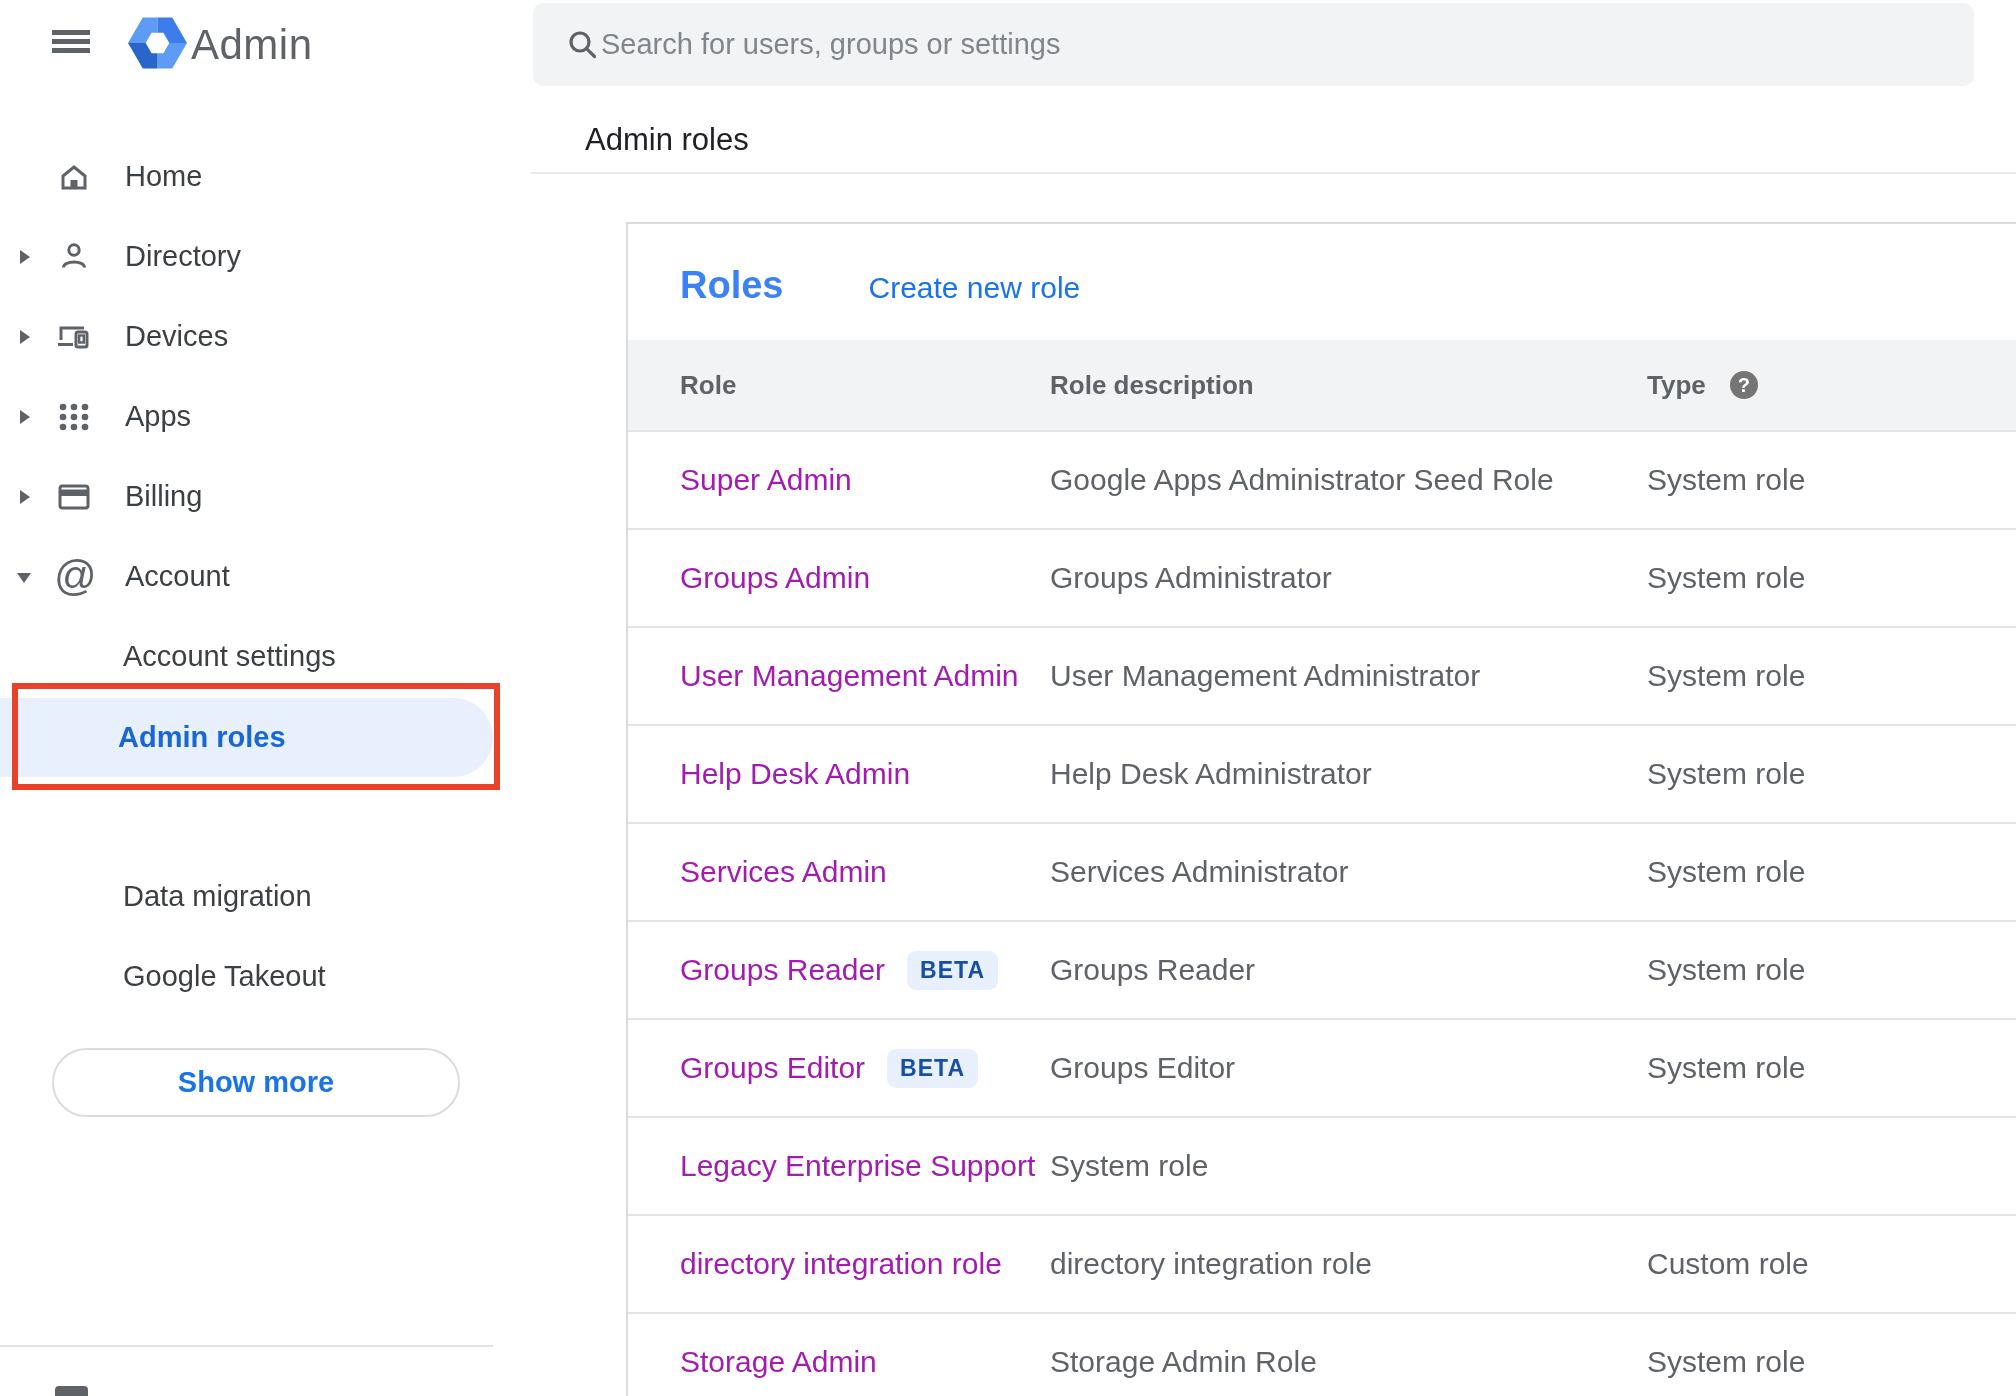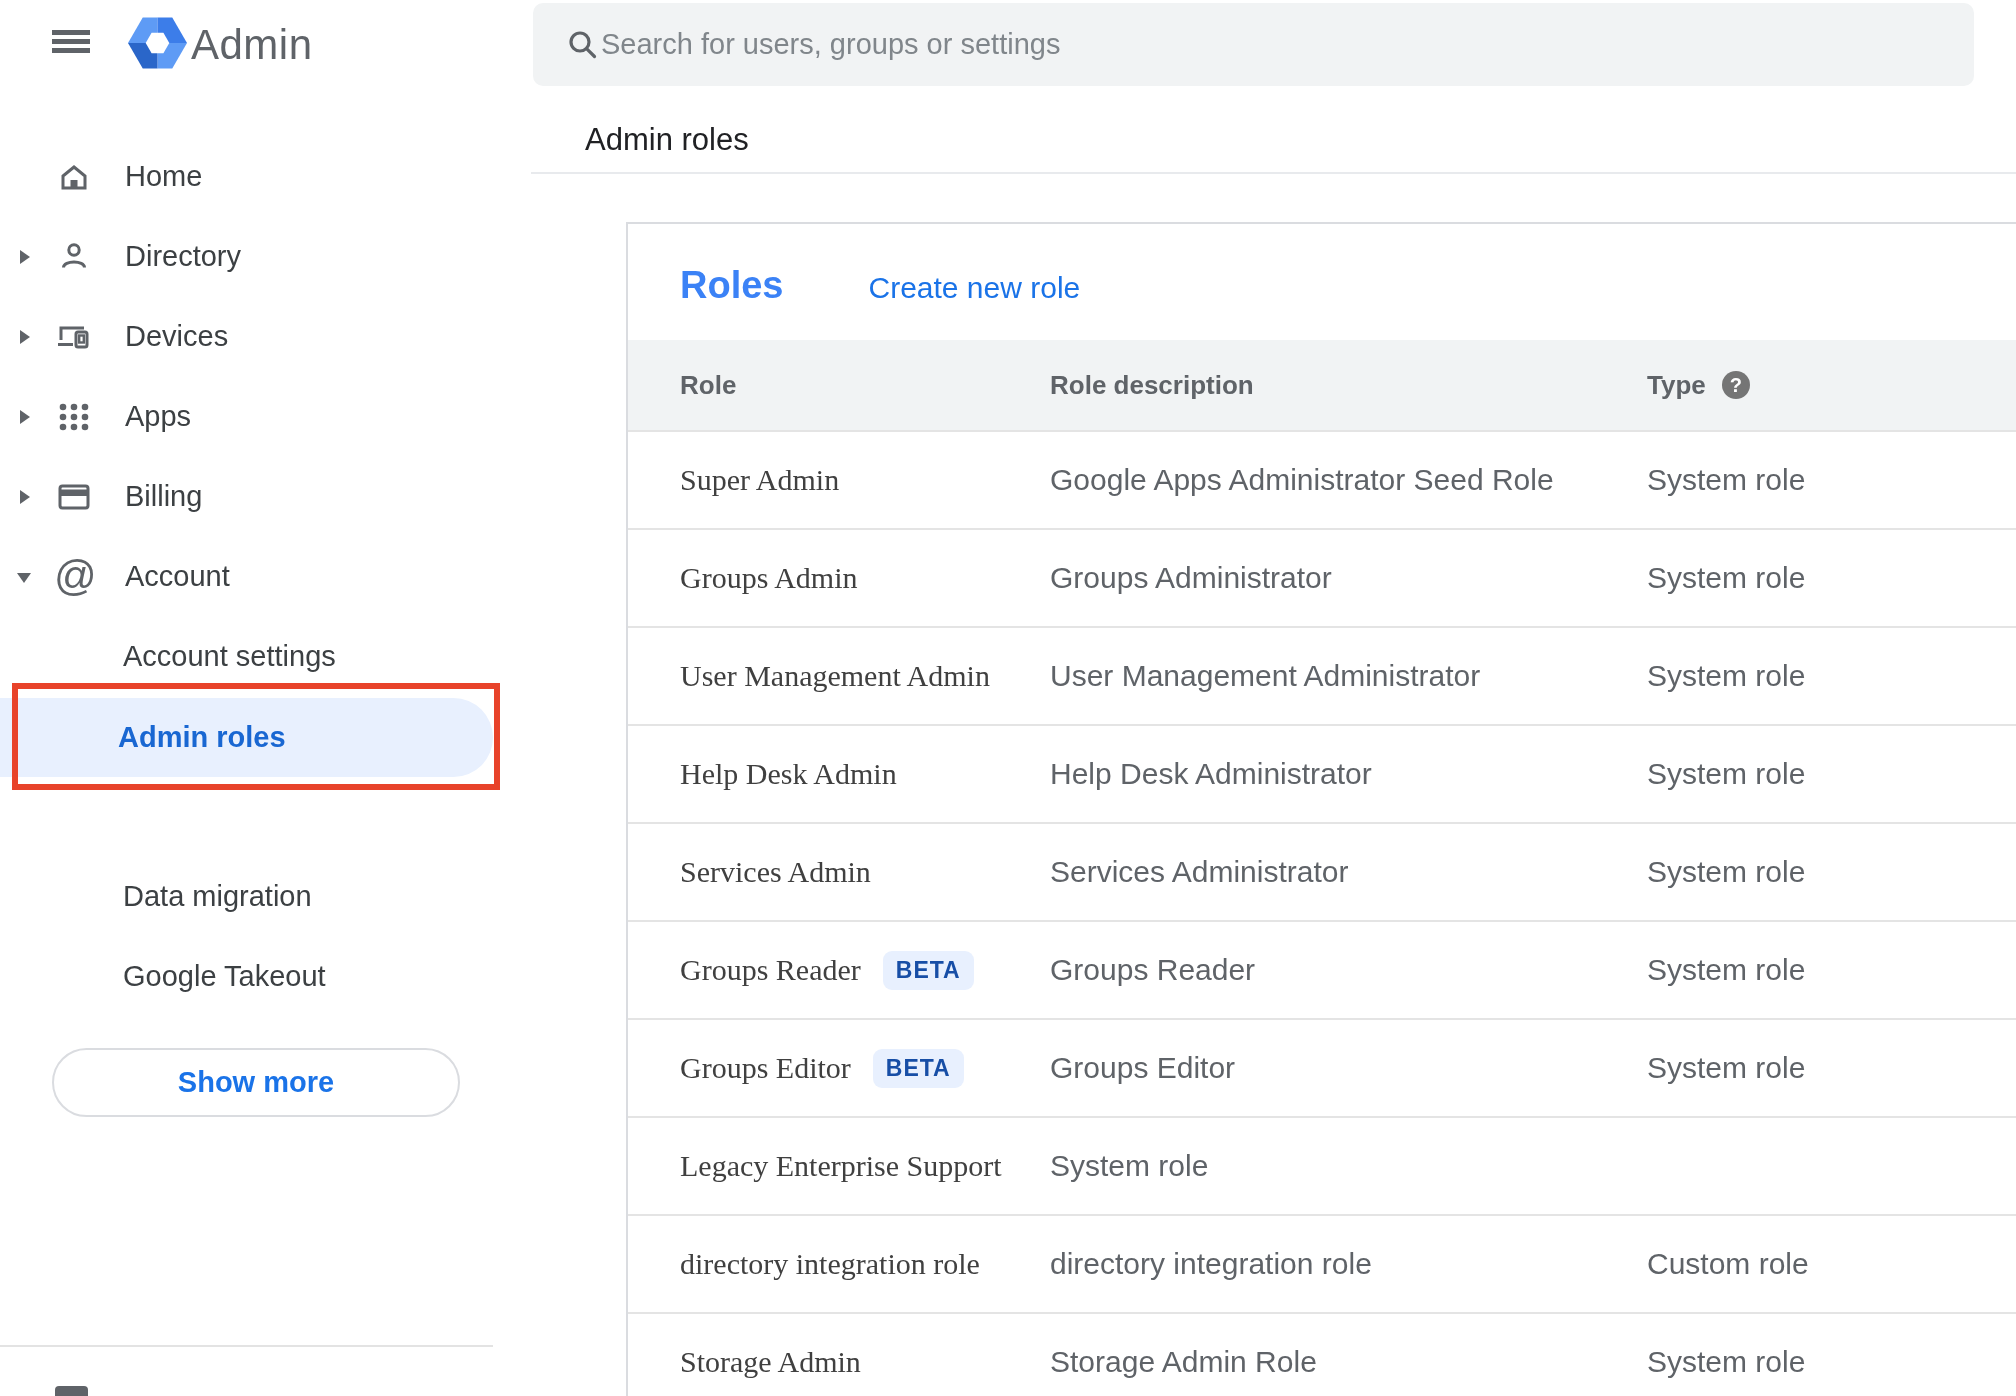"Type" .th-type { gap: 16px -> 24px }
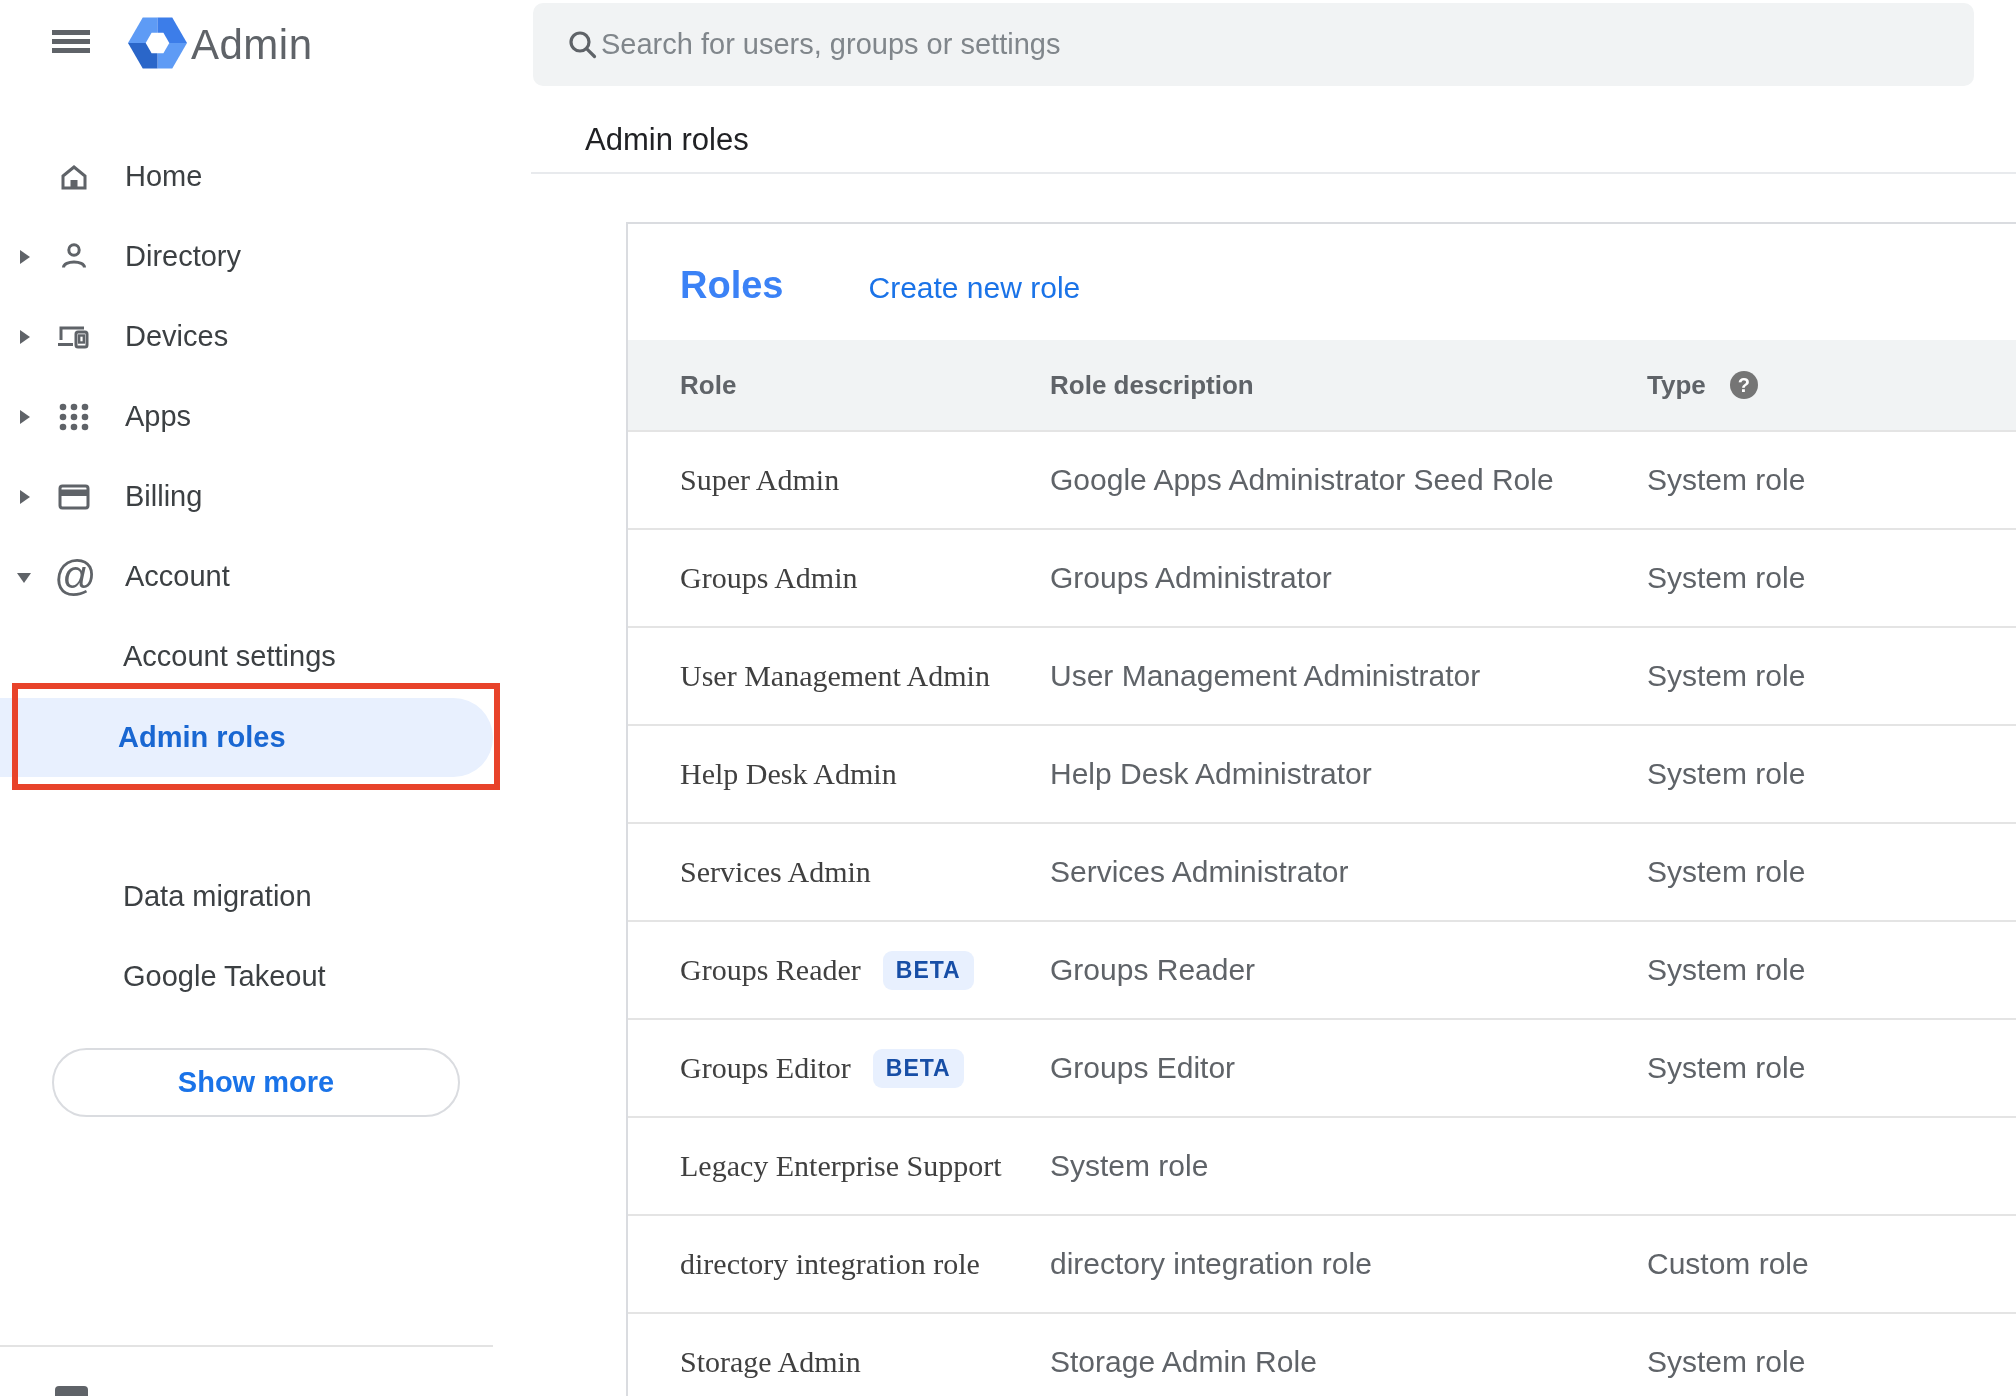"Super Admin" .role-link { color: #404040 -> #a21caf; font-family: Liberation Serif, serif -> none }
